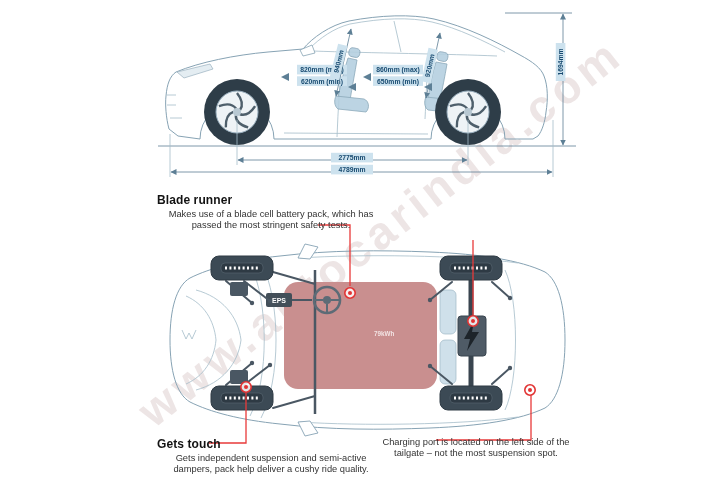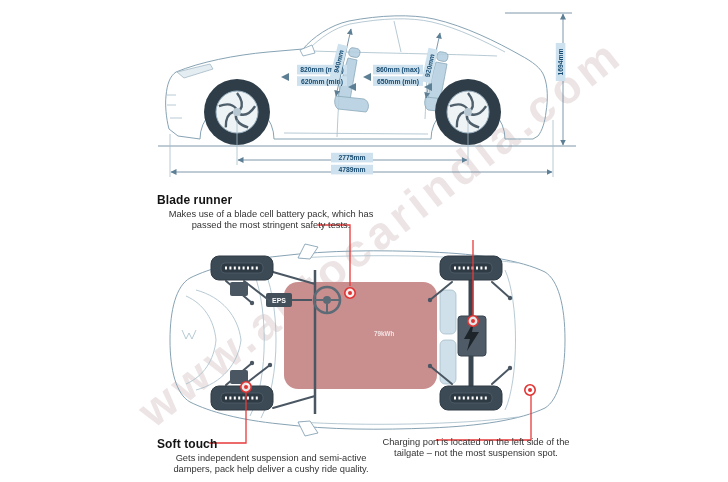"Soft touch" div.nt { text: Soft -> Gets }
